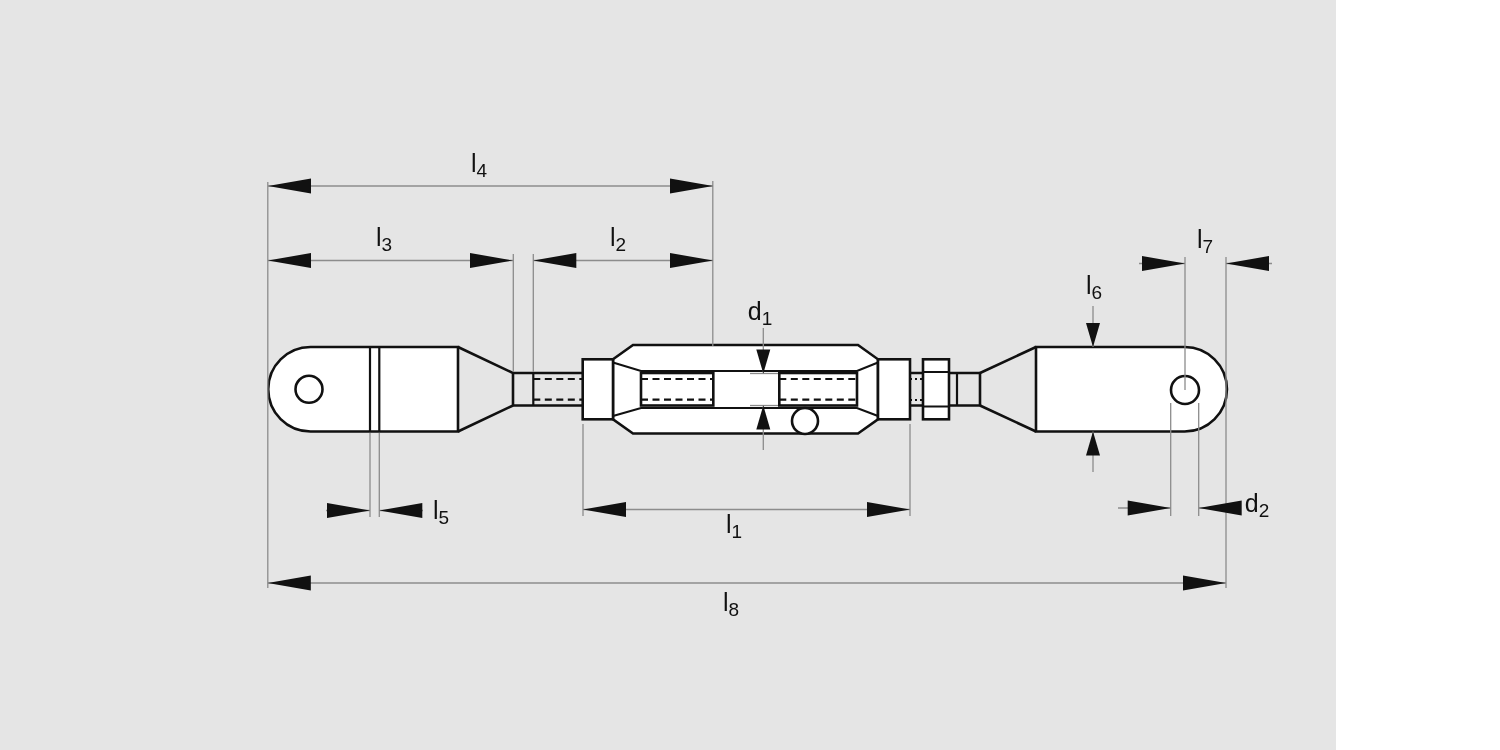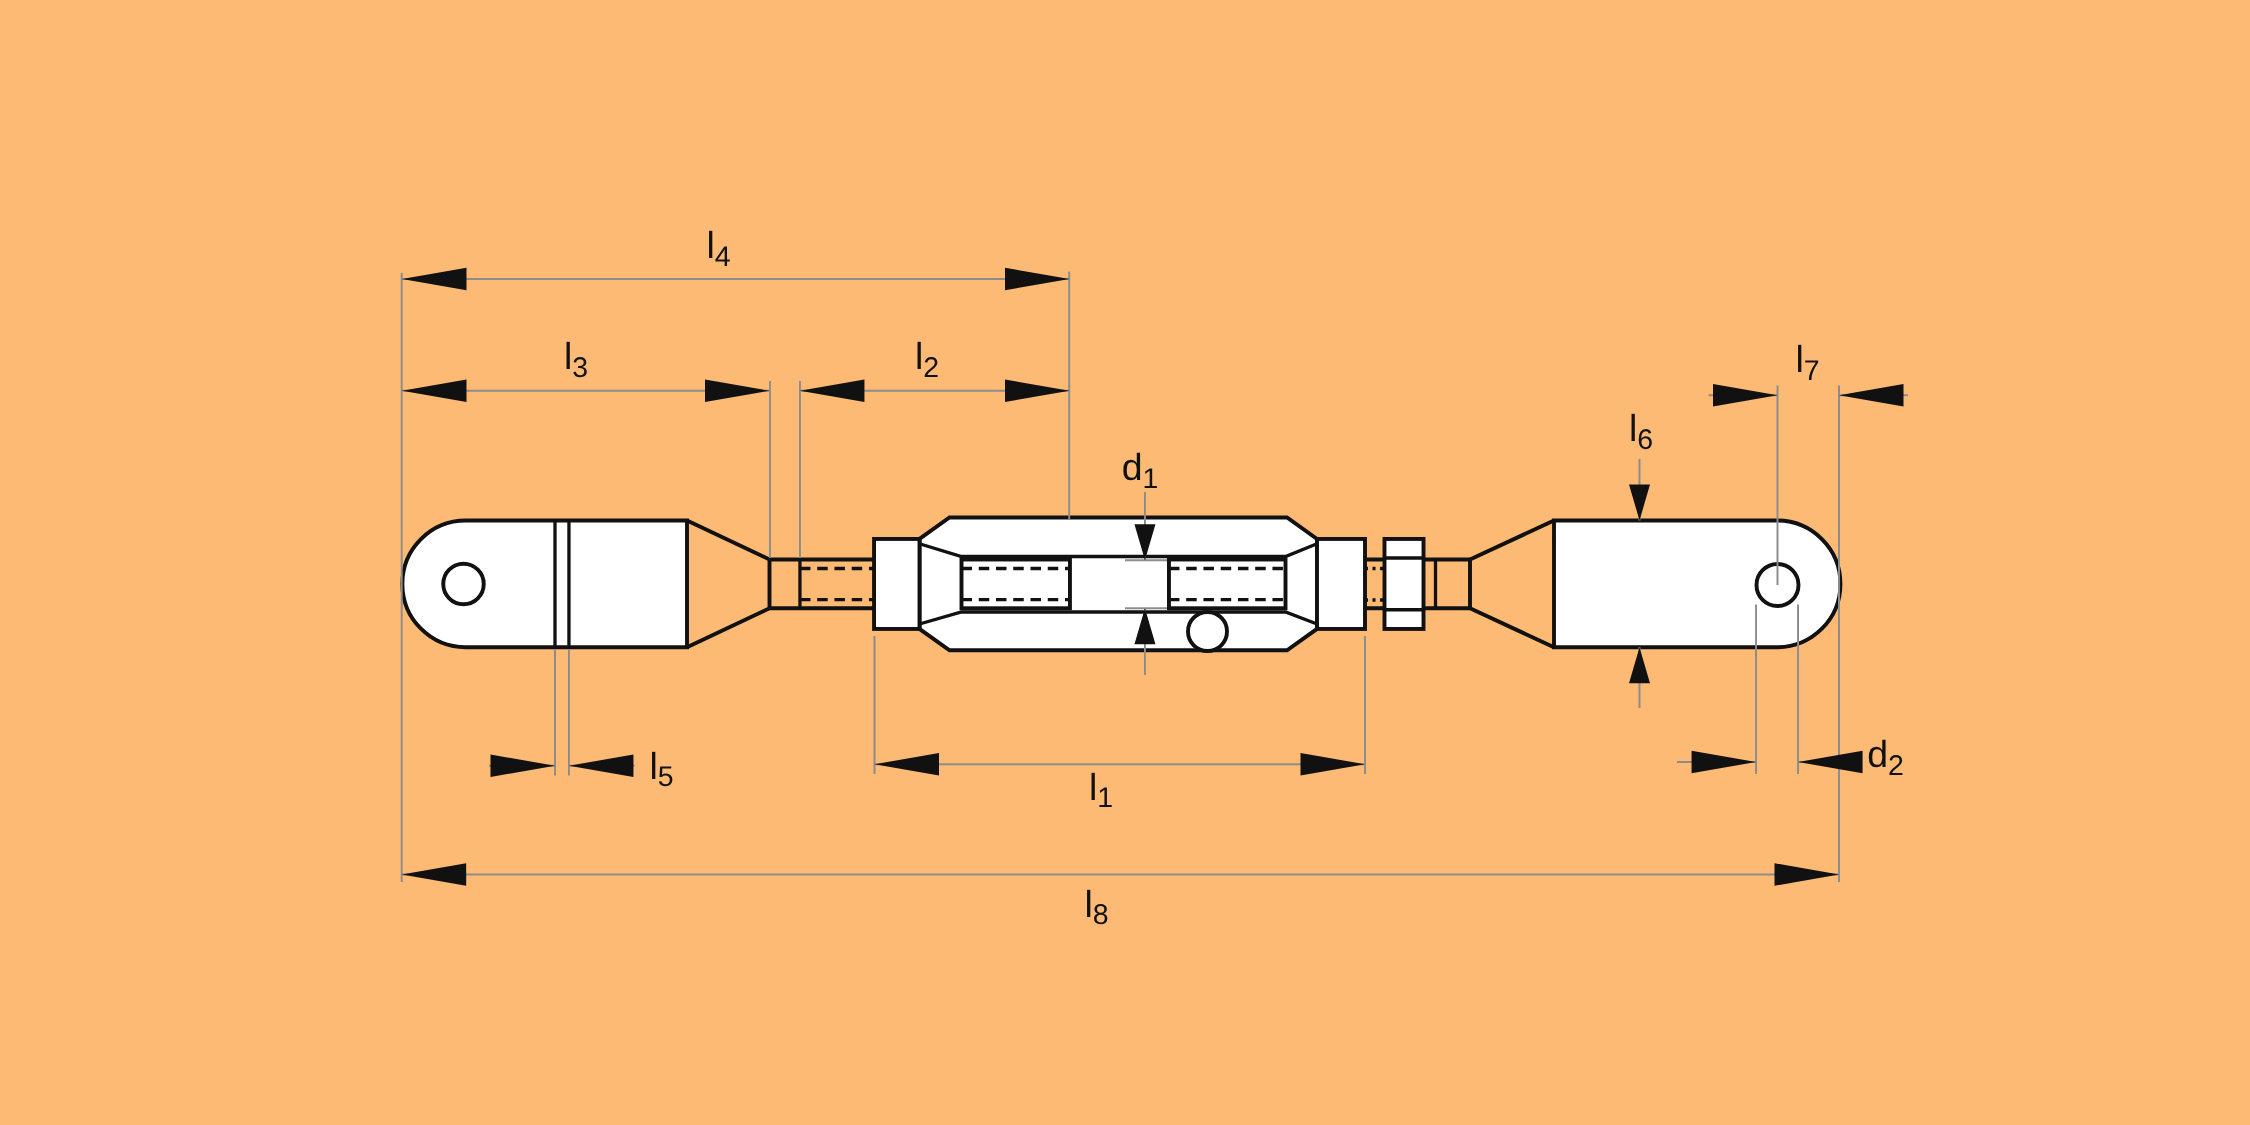"l4" #stage { background: #fdba74 -> #e5e5e5; width: 1500px -> 1336px }
